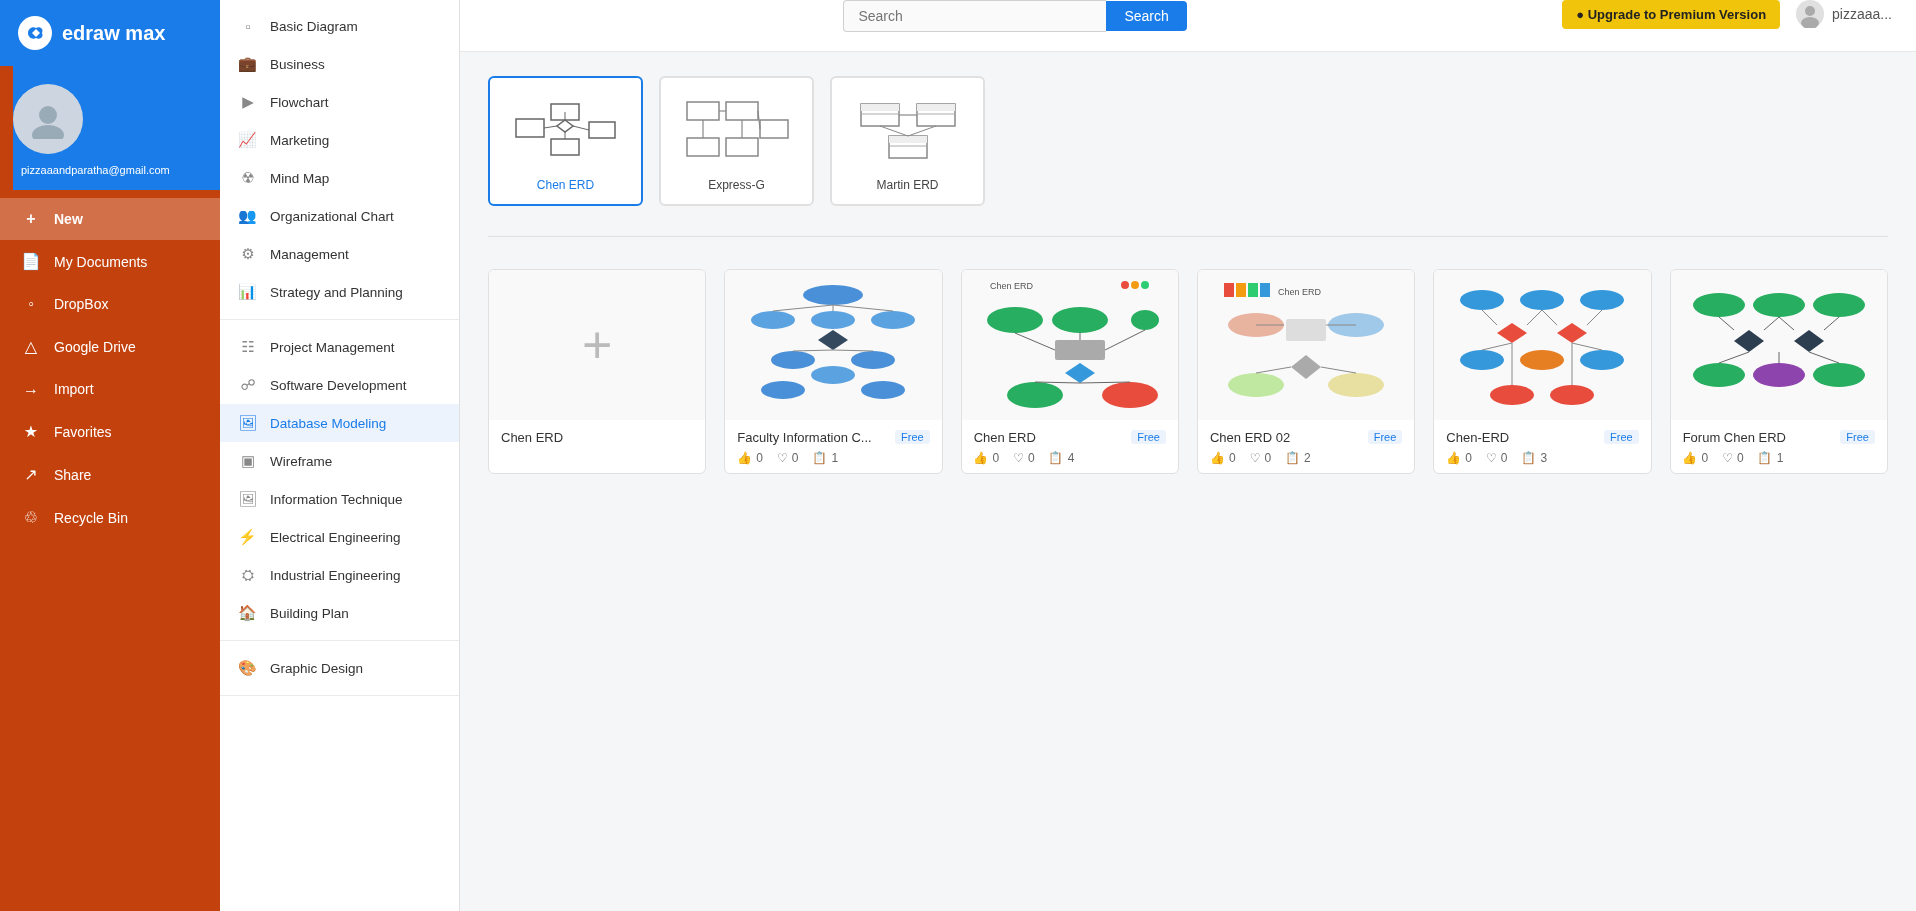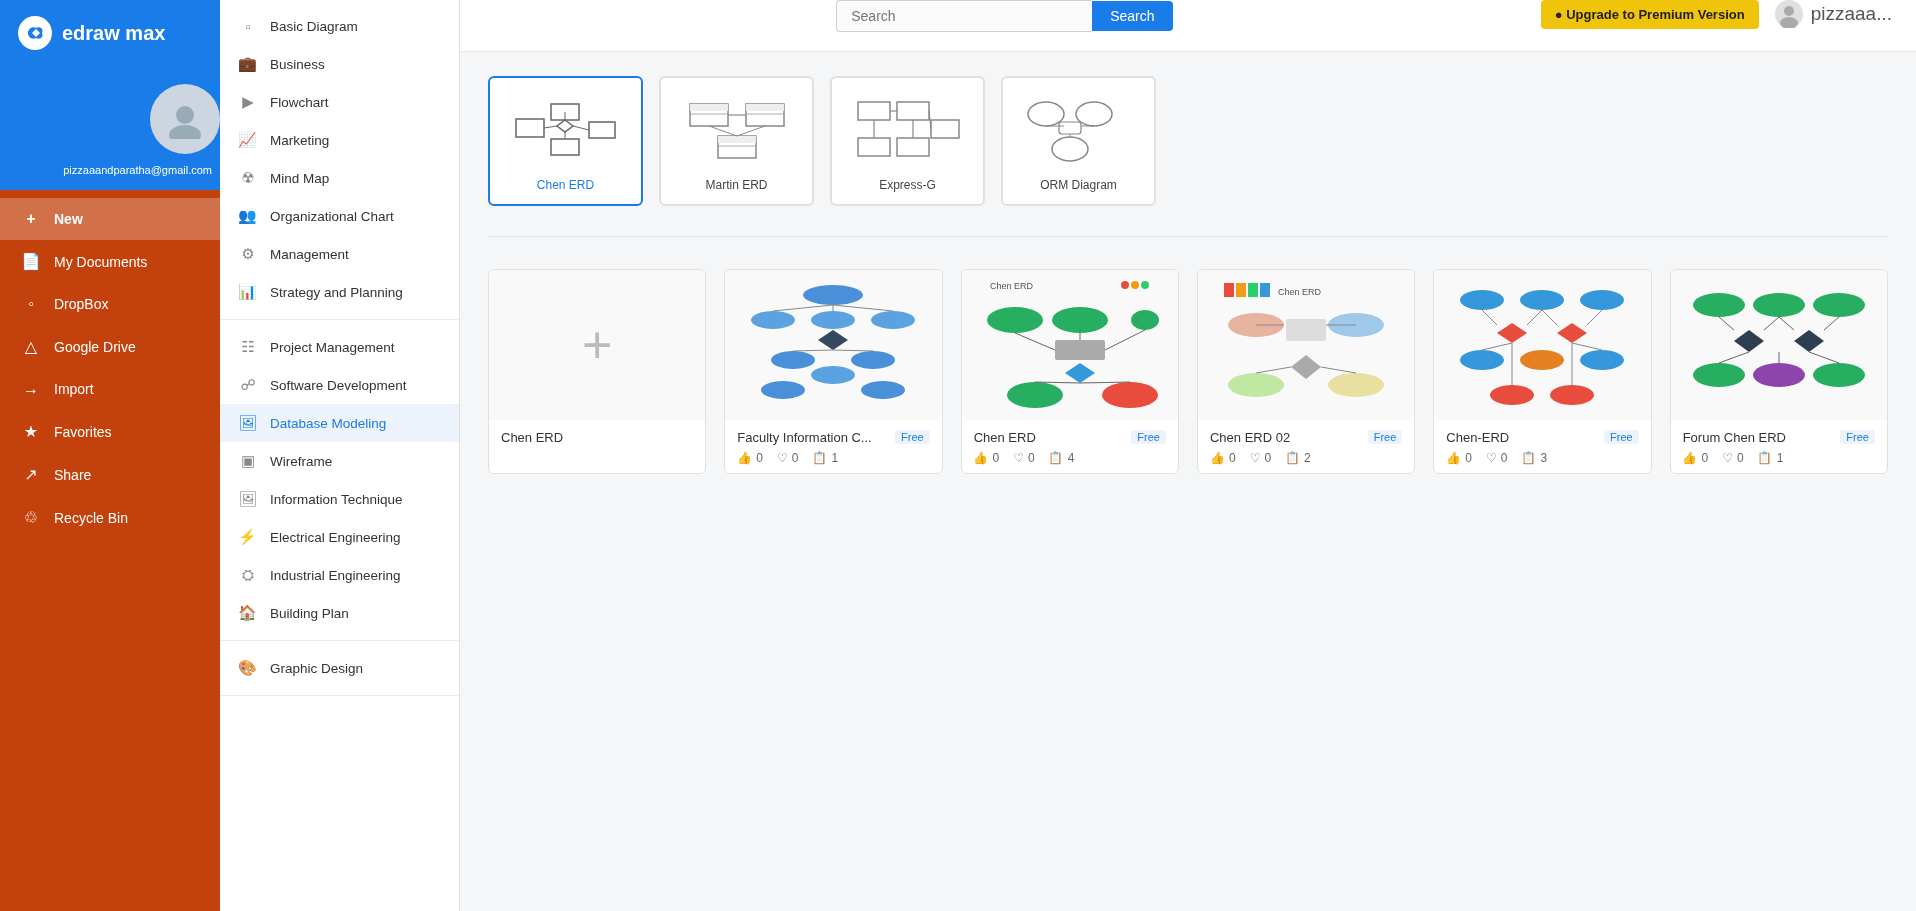"pizzaaa..." .topbar-user { font-size: 19px -> 14px }
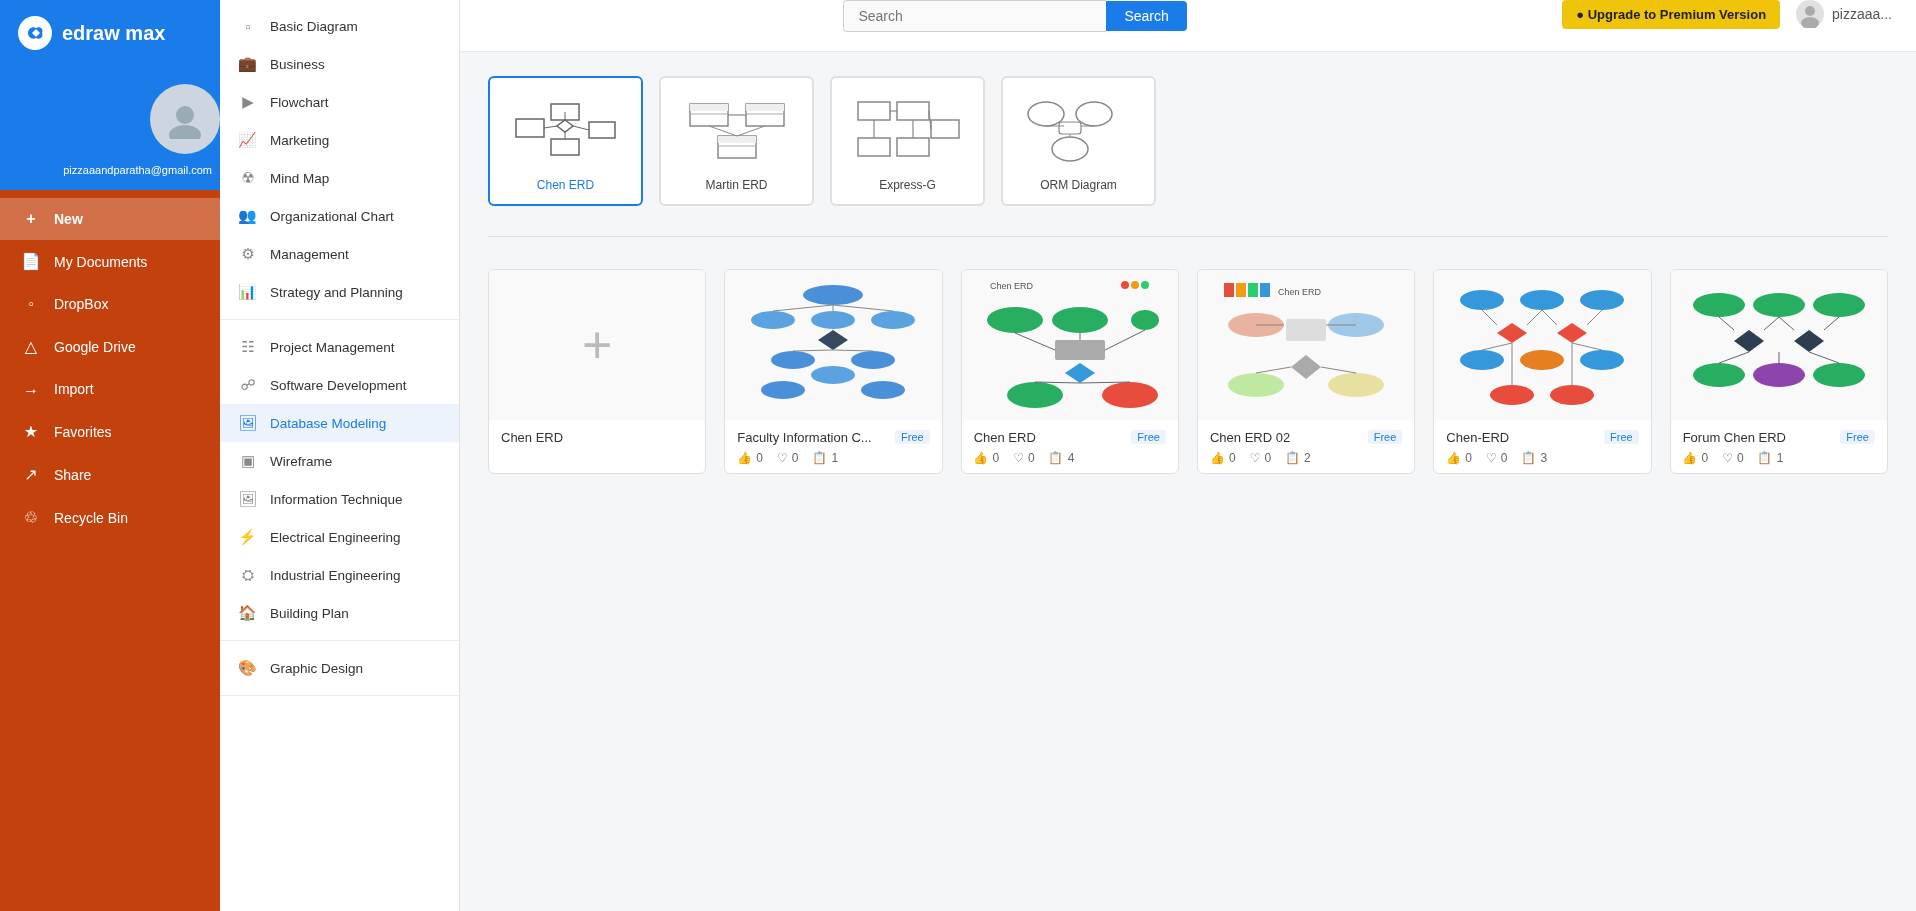"pizzaaandparatha@gmail.com" .sidebar-avatar-area { align-items: flex-end -> flex-start; margin-left: none -> 13px; padding: 18px 0 14px 12px -> 18px 0 14px 0 }
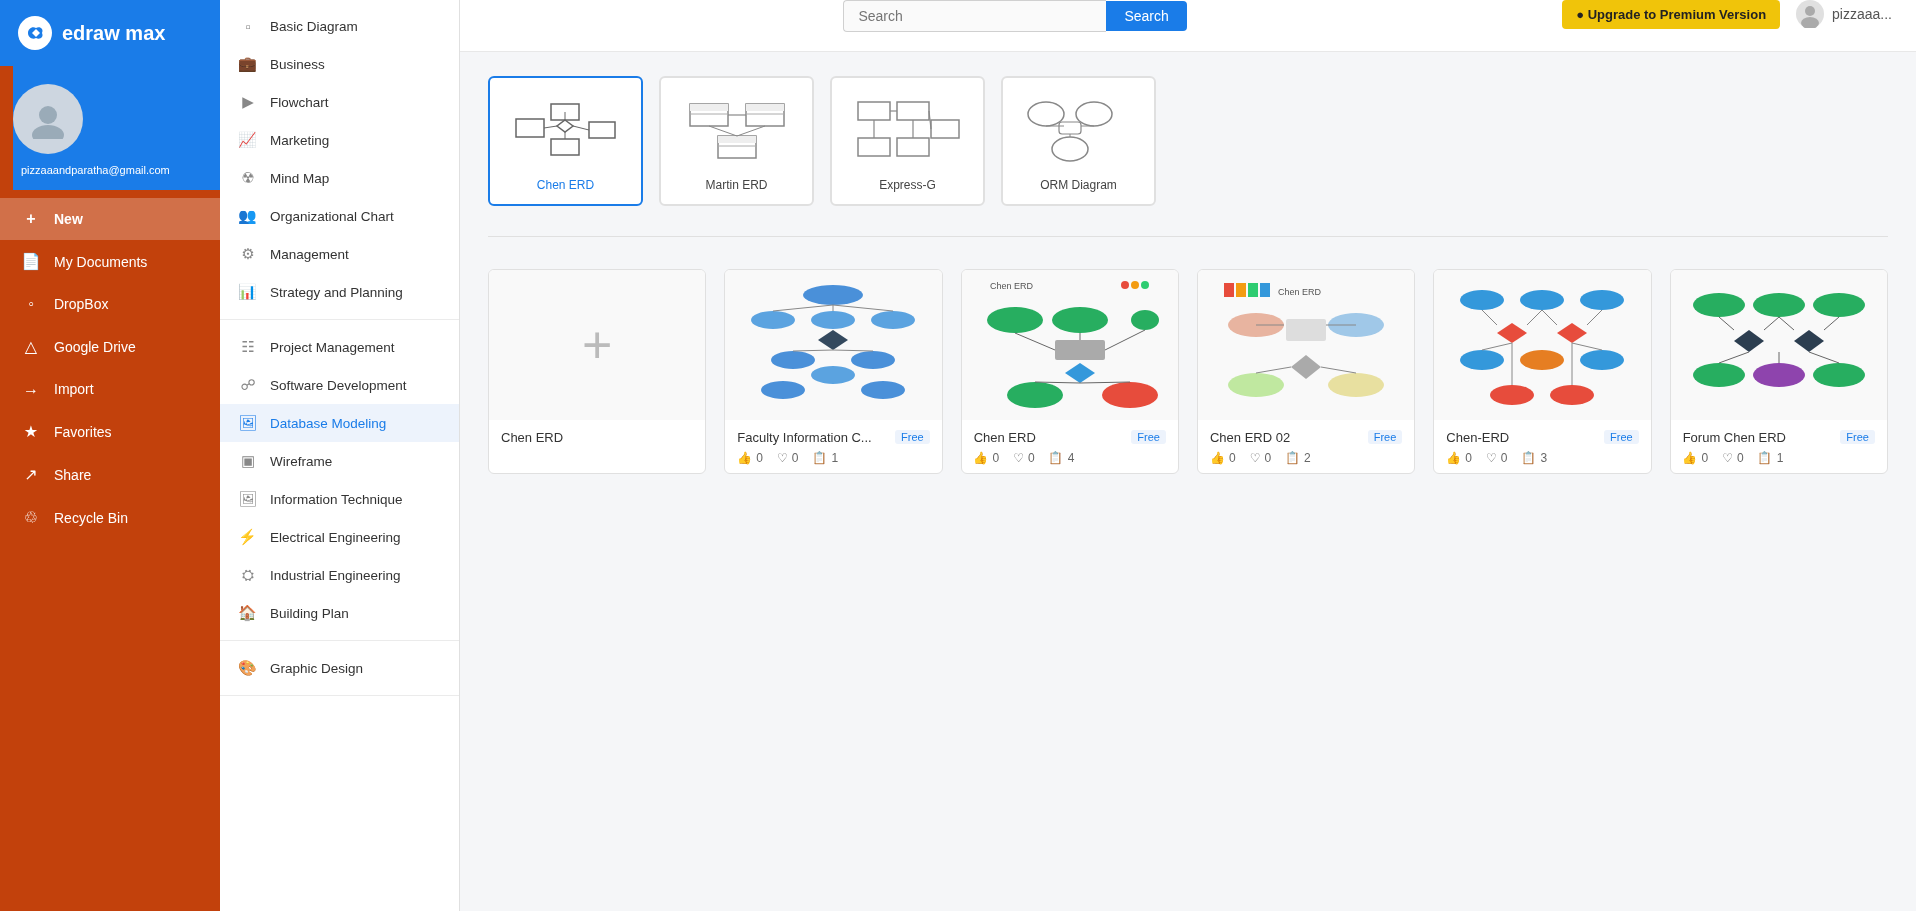"Martin ERD" div.template-card { order: before "Express-G" -> after "Express-G" }
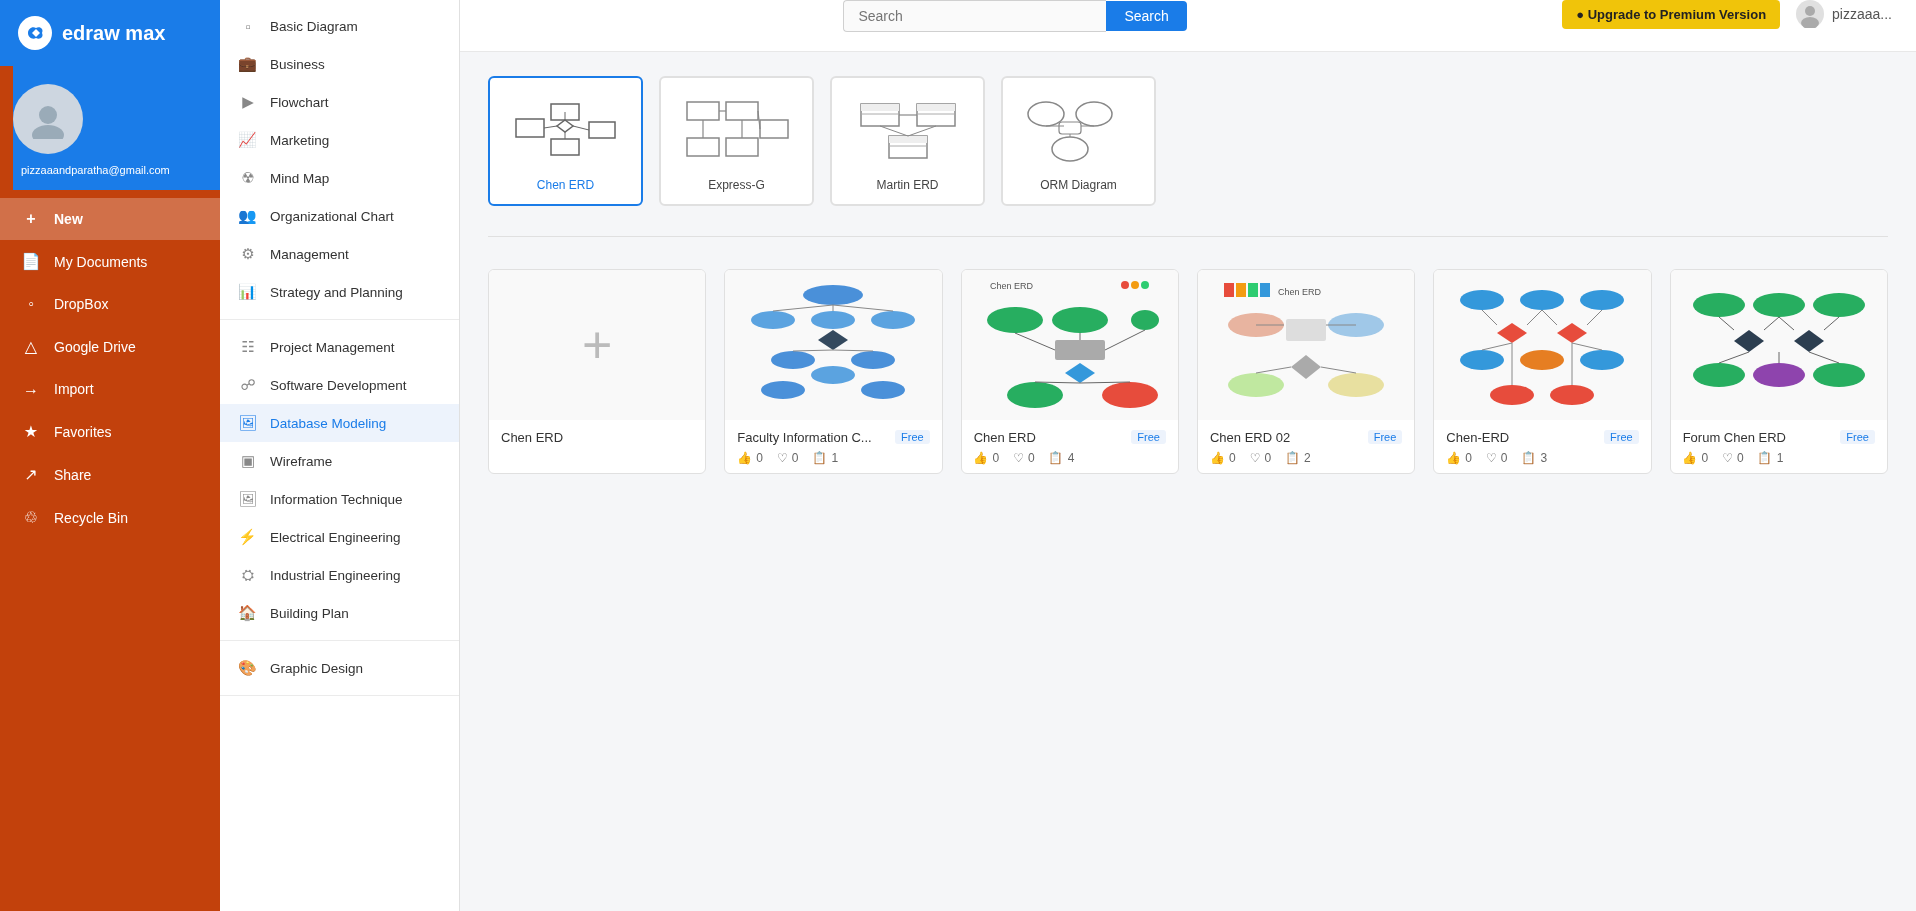"ORM Diagram" div.template-card { html: <div> <div> <svg> <ellipse></ellipse> <ellipse></ellipse> <ellipse></ellipse> <rect></rect> <line></line> <line></line> <line></line> </svg> </div> <span>ORM Diagram</span> </div> -> none }
